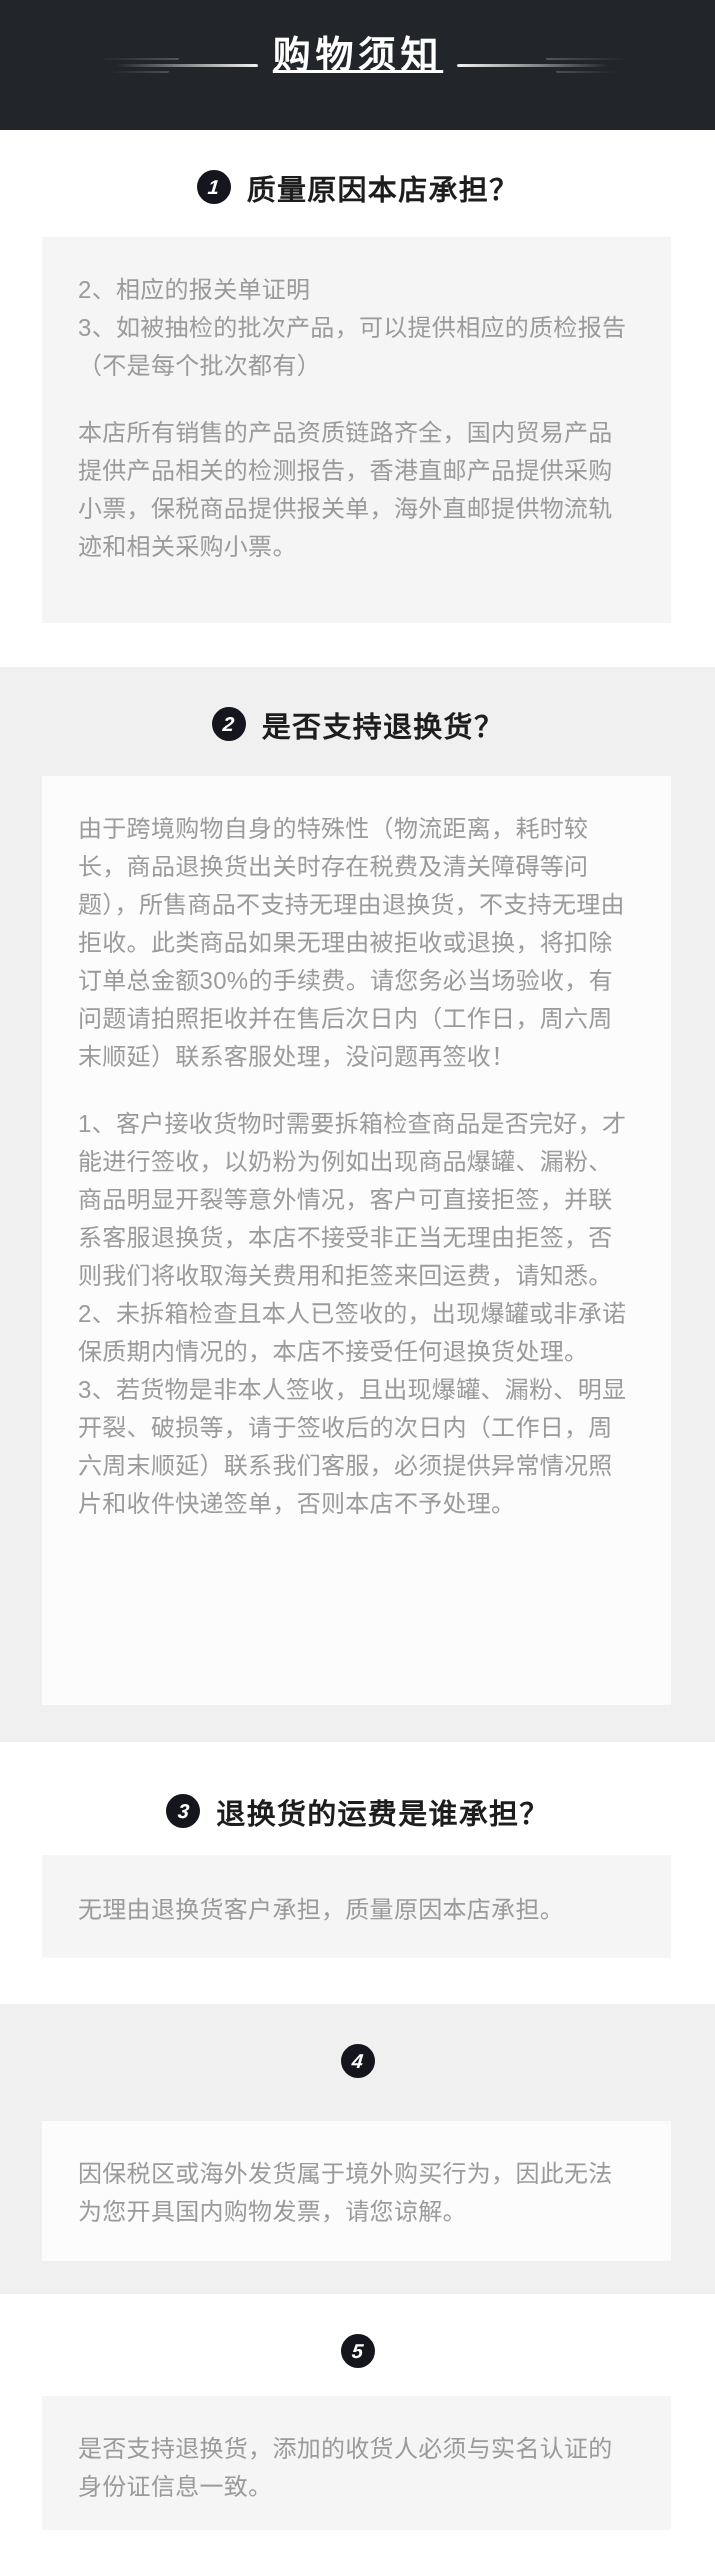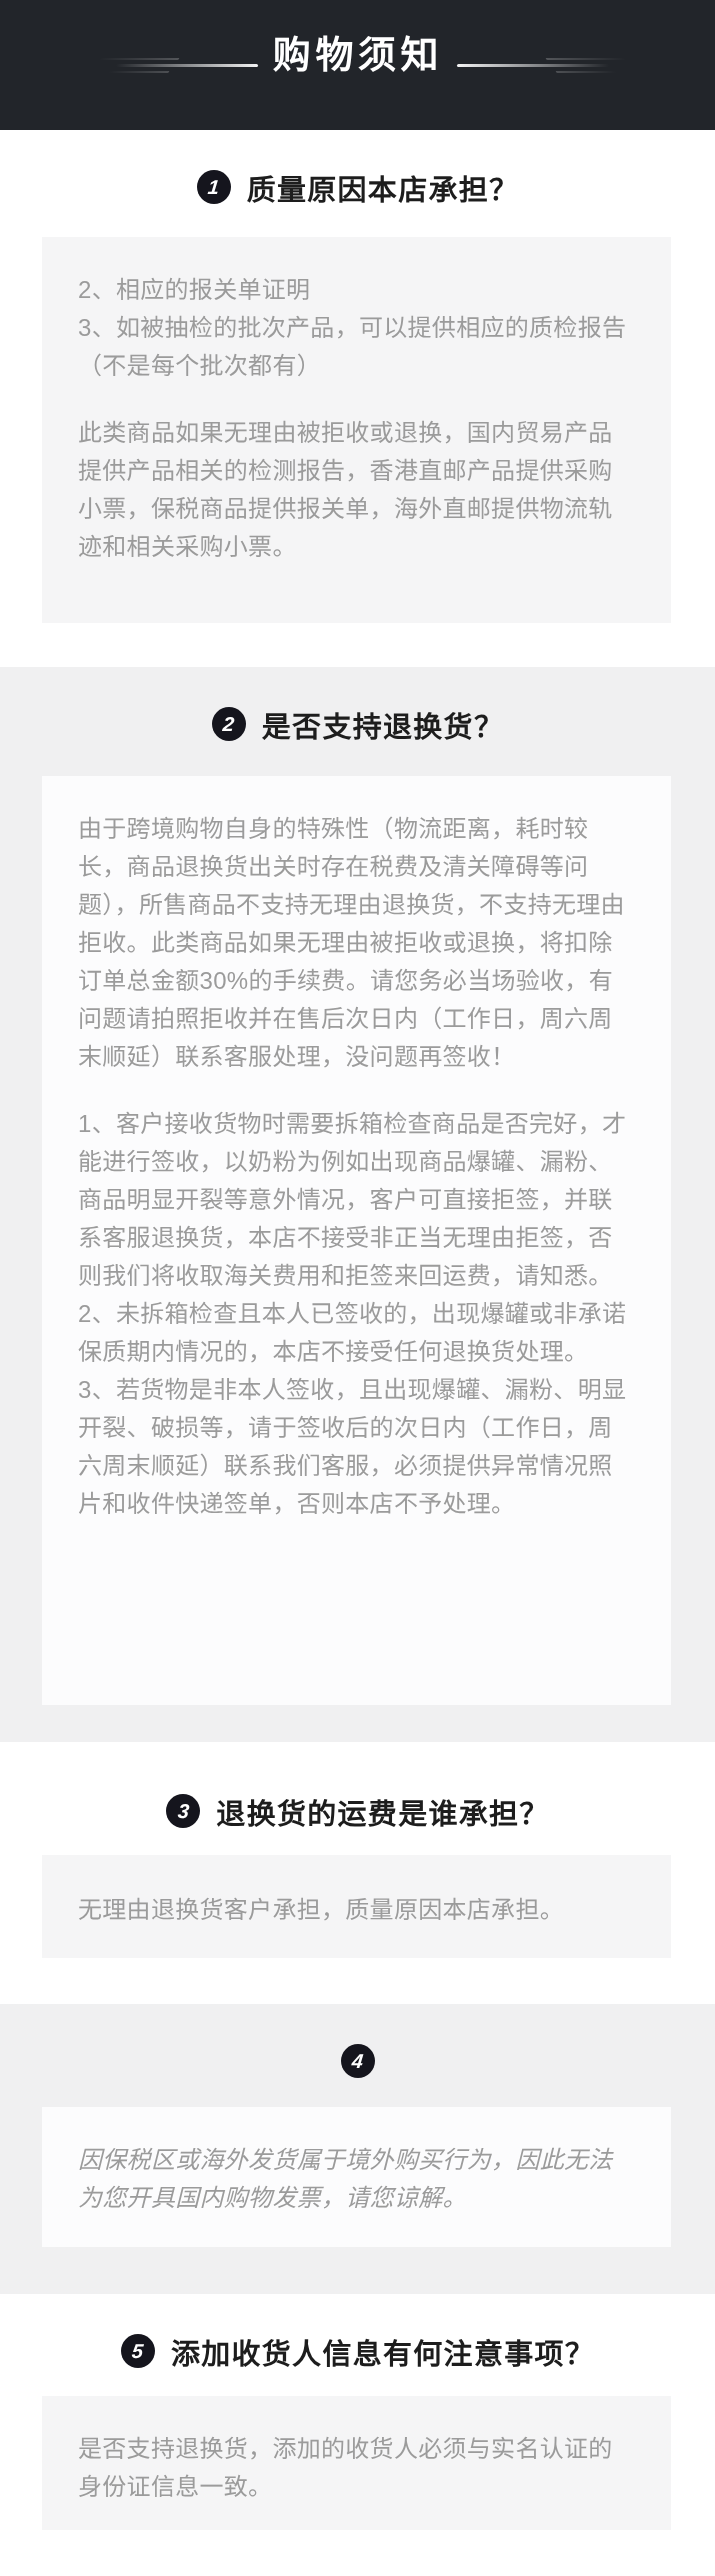"购物须知" .page-title { text-decoration: none -> underline }
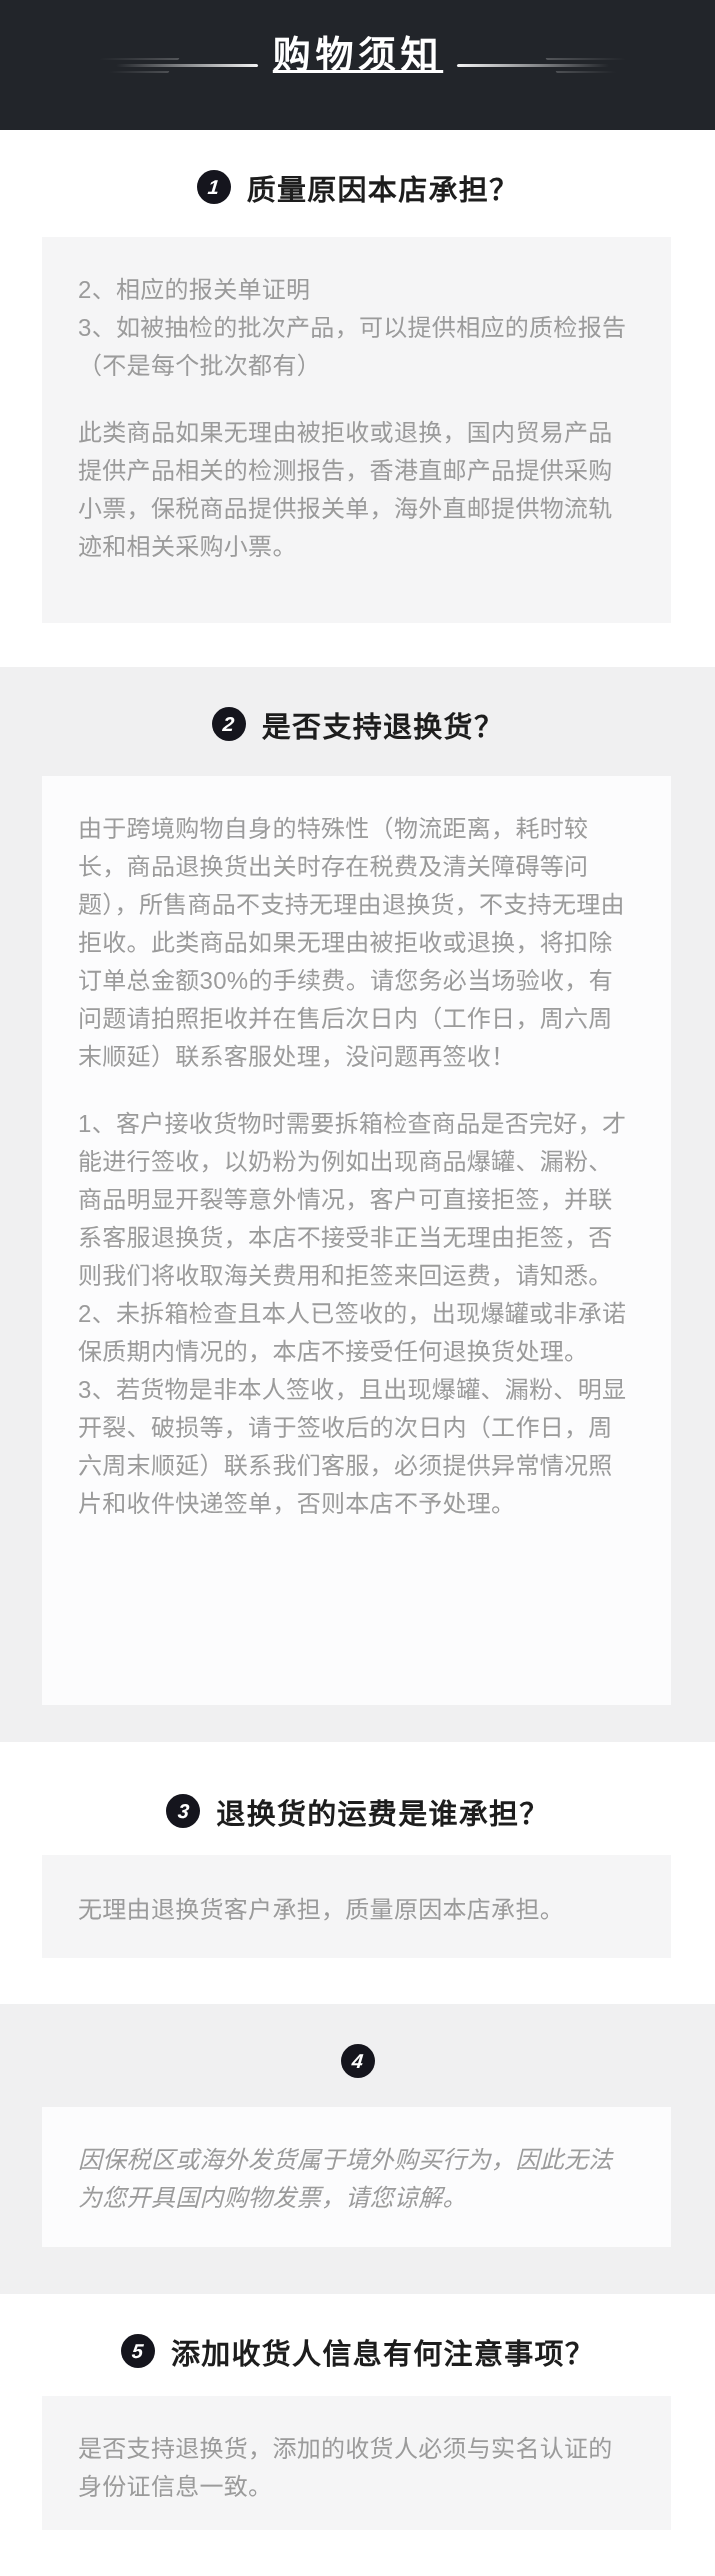"此类商品如果无理由被拒收或退换，国内贸易产品提供产品相关的检测报告，香港直邮产品" p.gap-top { text: 此类商品如果无理由被拒收或退换 -> 本店所有销售的产品资质链路齐全 }
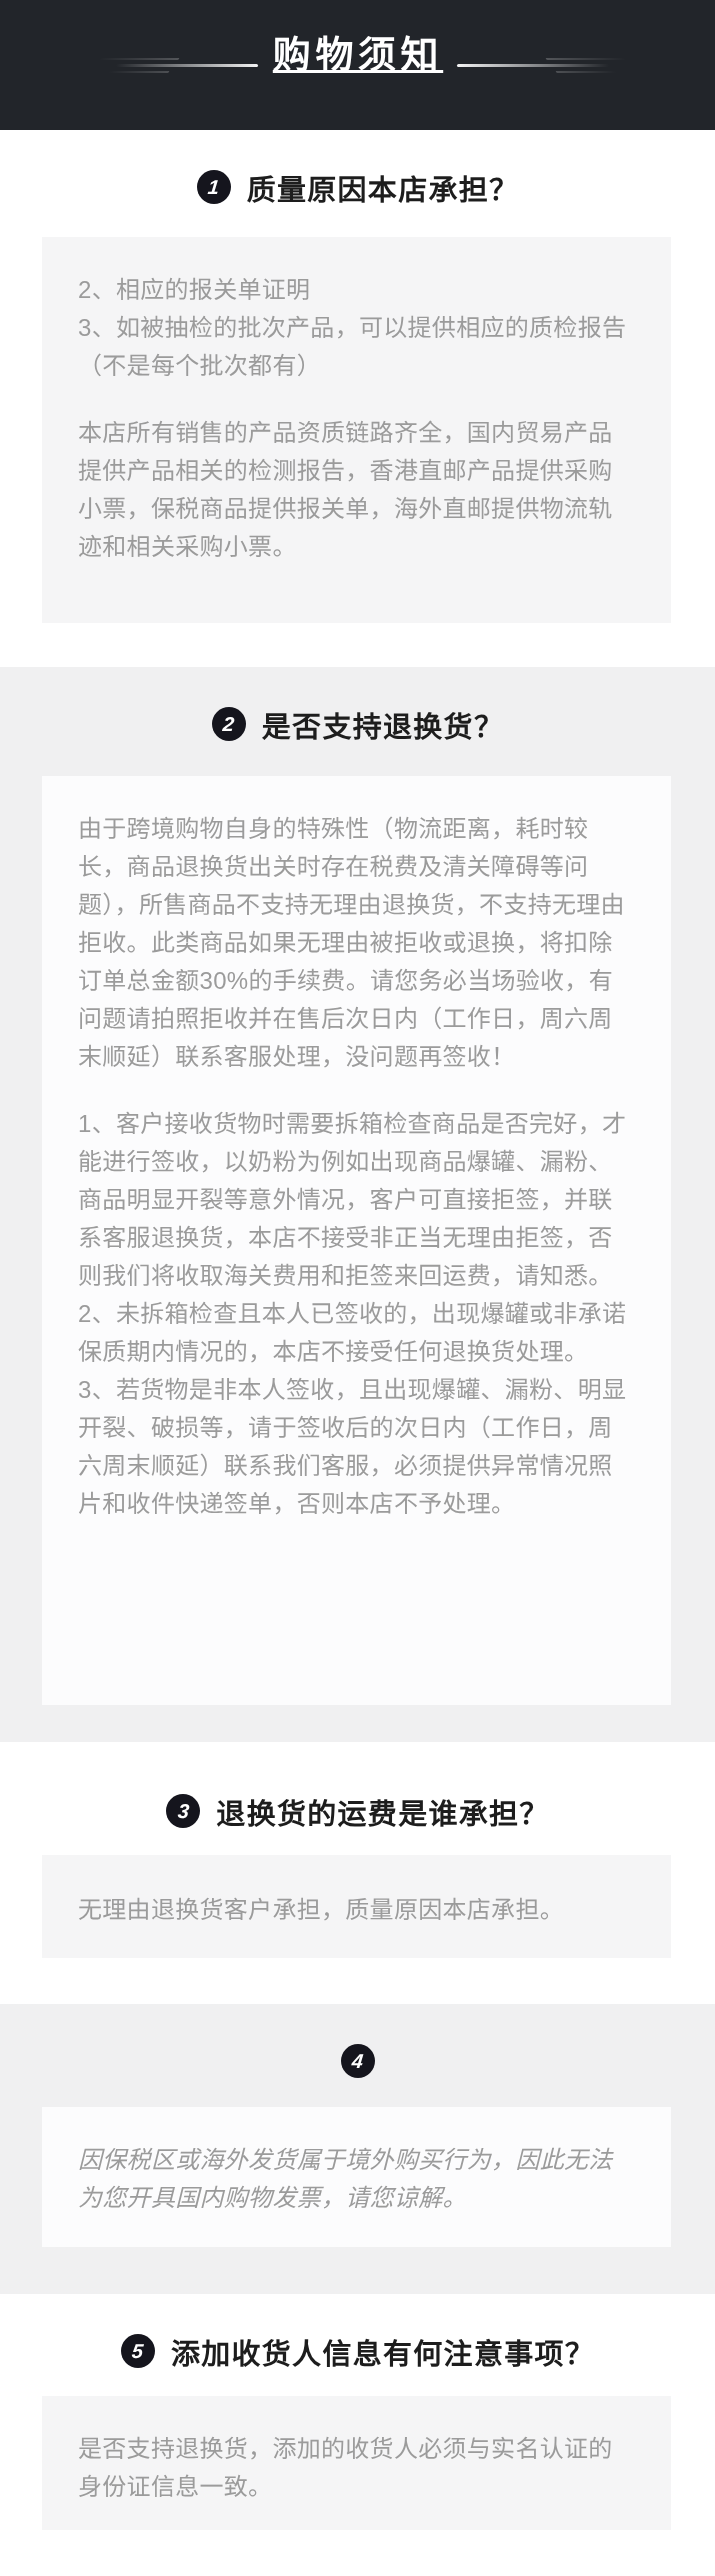"因保税区或海外发货属于境外购买行为，因此无法为您开具国内购物发票，请您谅解。" div.box { font-style: italic -> none; top: 103px -> 117px }
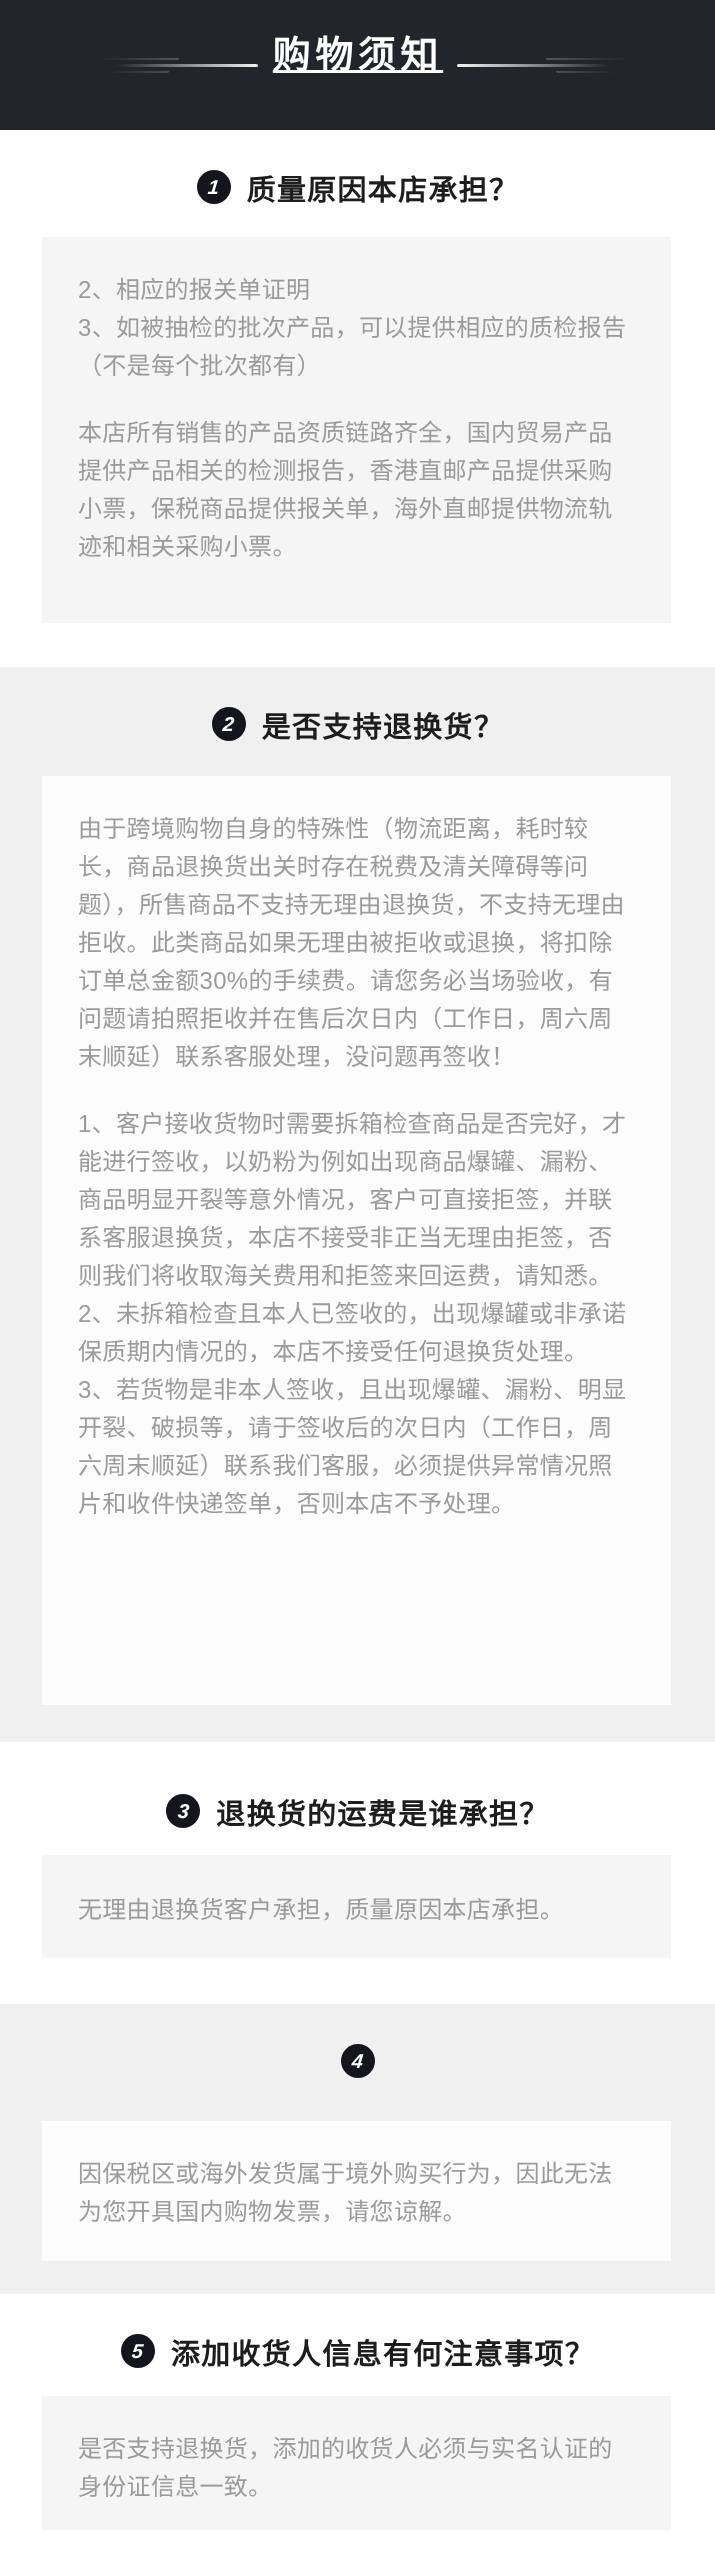"添加收货人信息有何注意事项？" h2 { html: <h2>添加收货人信息有何注意事项？</h2> -> none }
